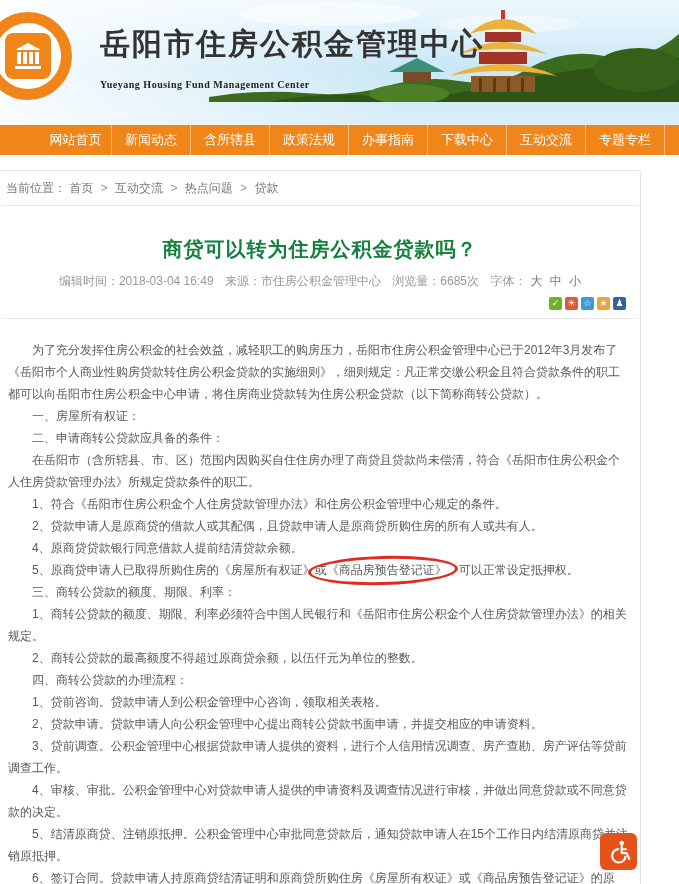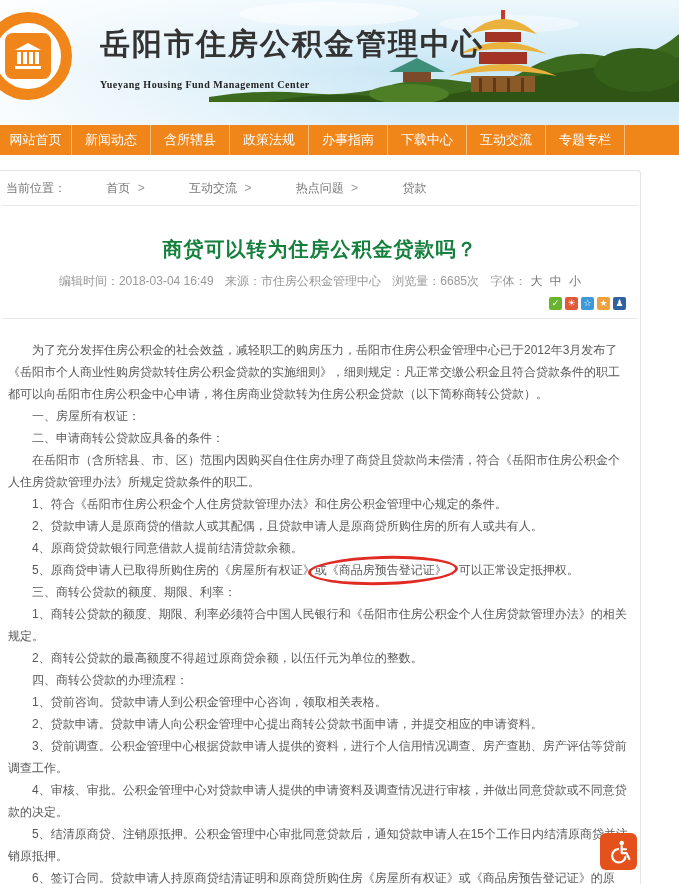"网站首页" .nav { padding-left: none -> 40px }
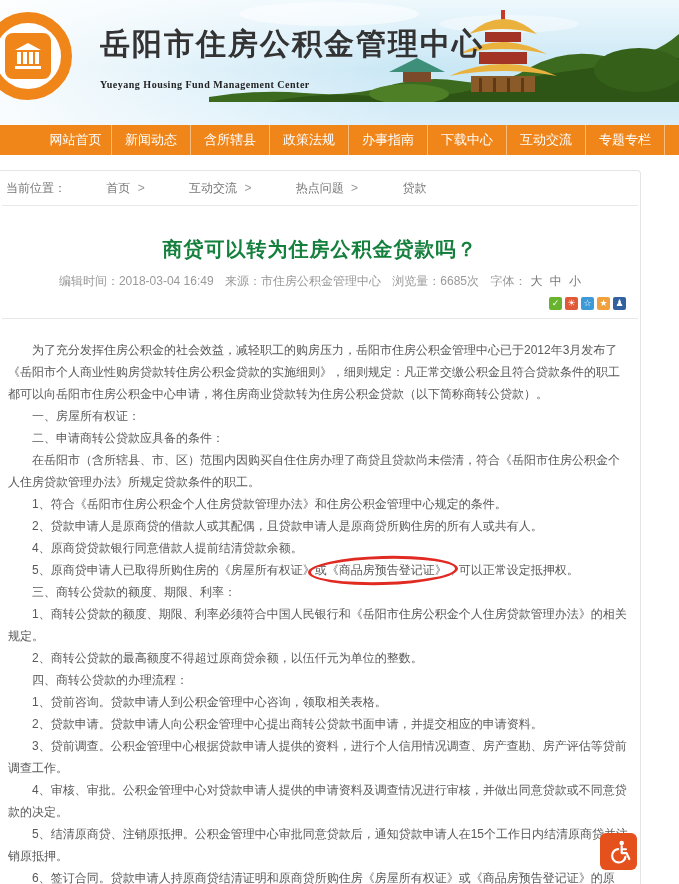"首页" .breadcrumb a { margin-left: 37px -> none }
